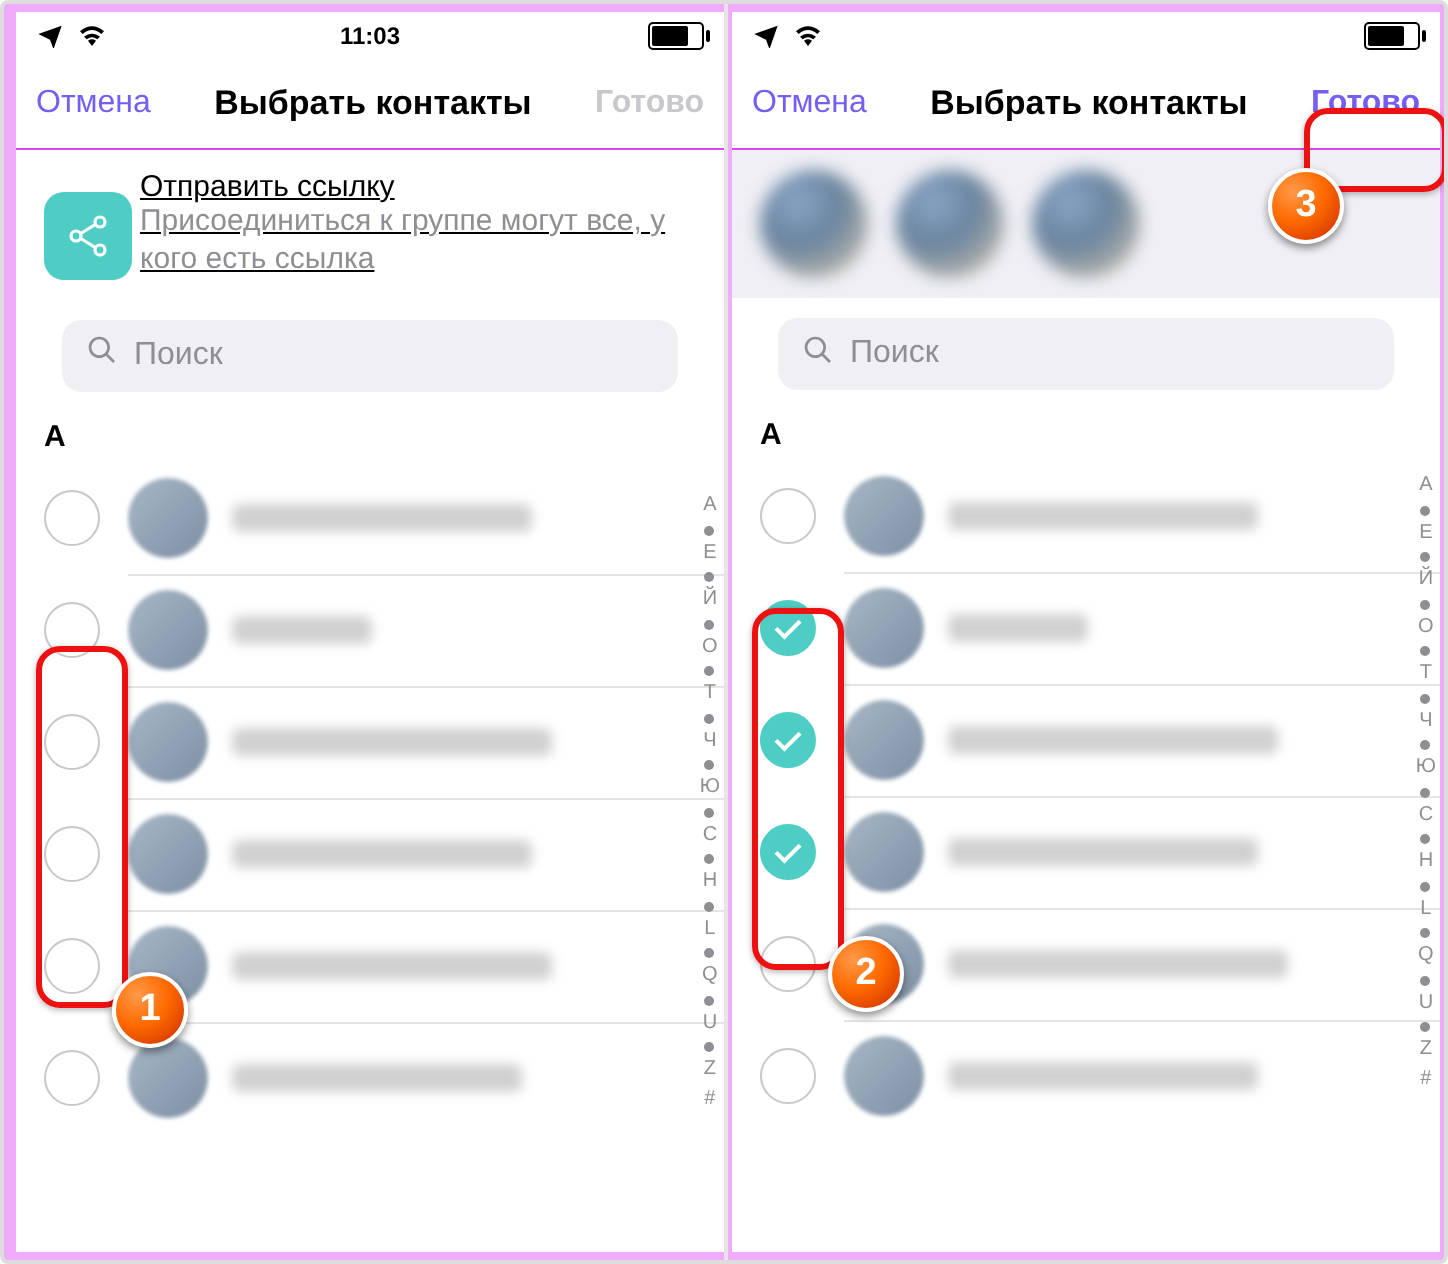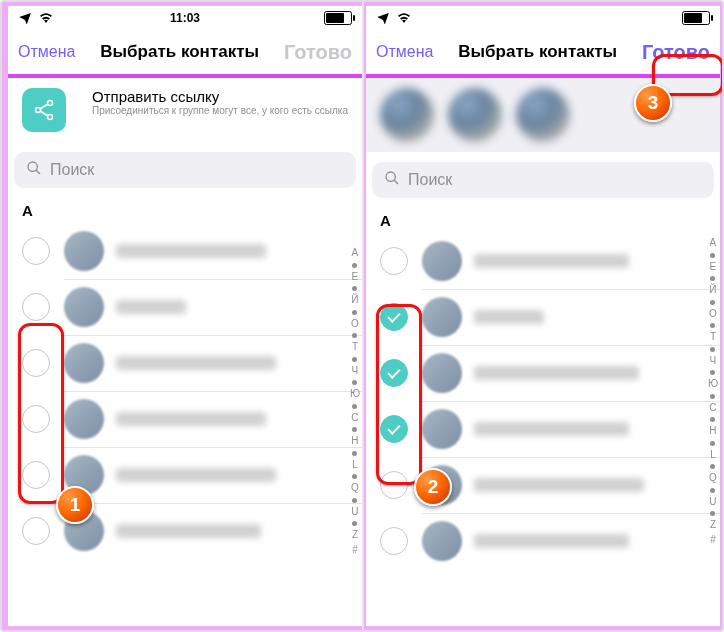"Отмена" .nav { border-bottom: 4px solid #d946ef -> 1px solid #d946ef }
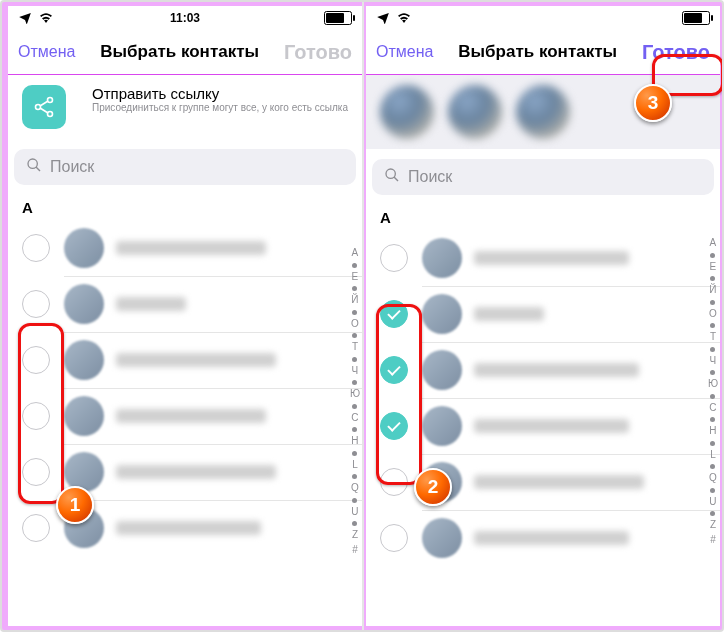"Готово" .nav .done { font-size: 20px -> 16px }
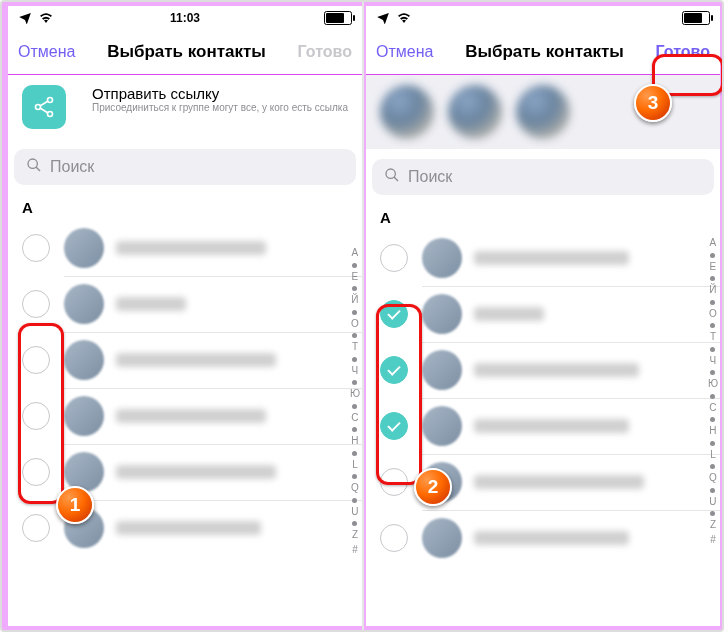"Отправить ссылку" .share { align-items: flex-start -> flex-end; gap: 26px -> 4px; text-decoration: none -> underline }
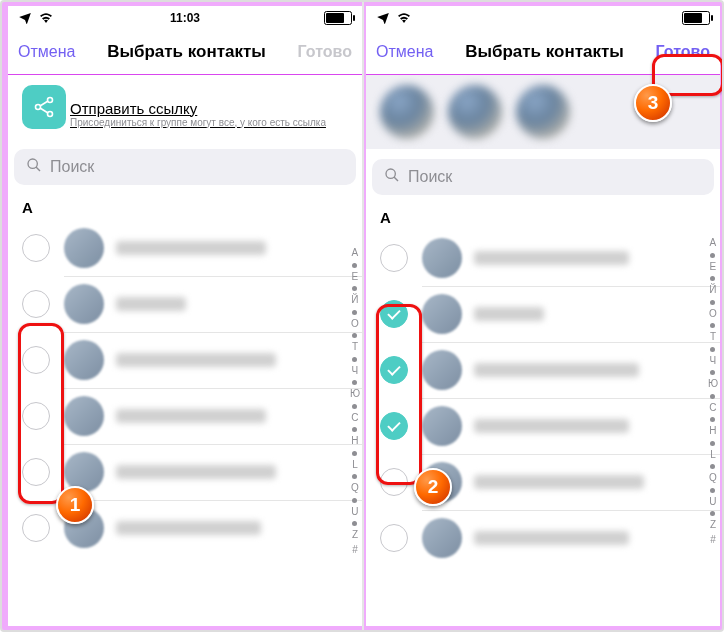"Присоединиться к группе могут все," .share .txt .t2 { font-size: 10px -> 15px }
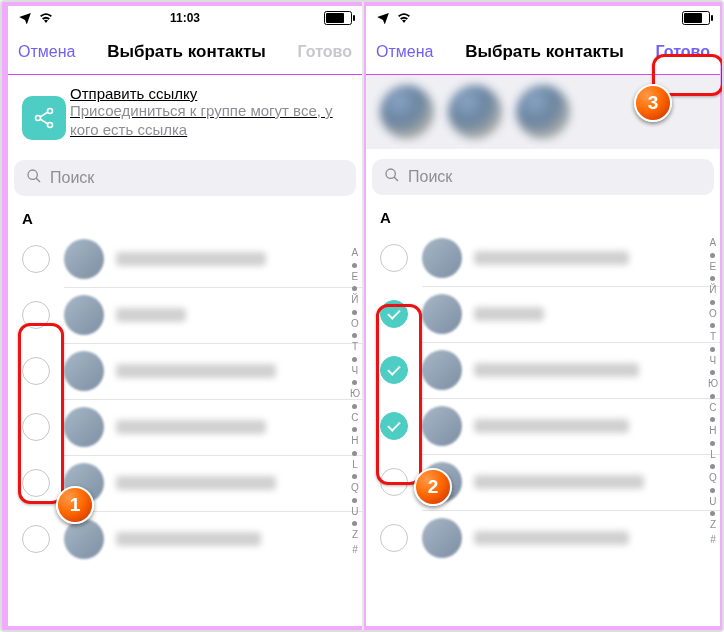"Поиск" .search { margin: 10px 6px -> 10px 23px }
